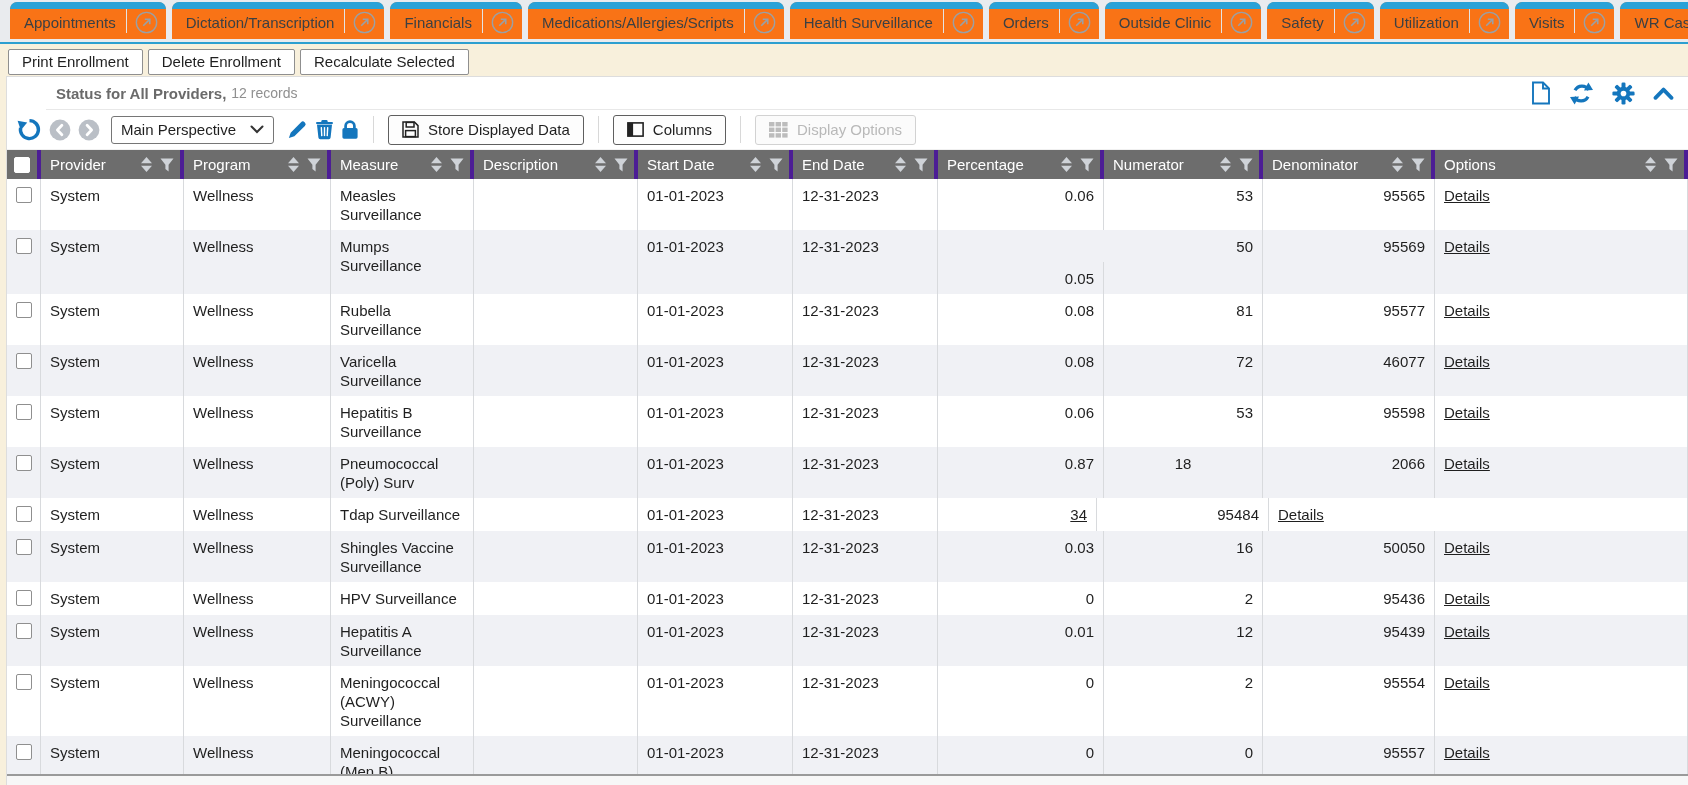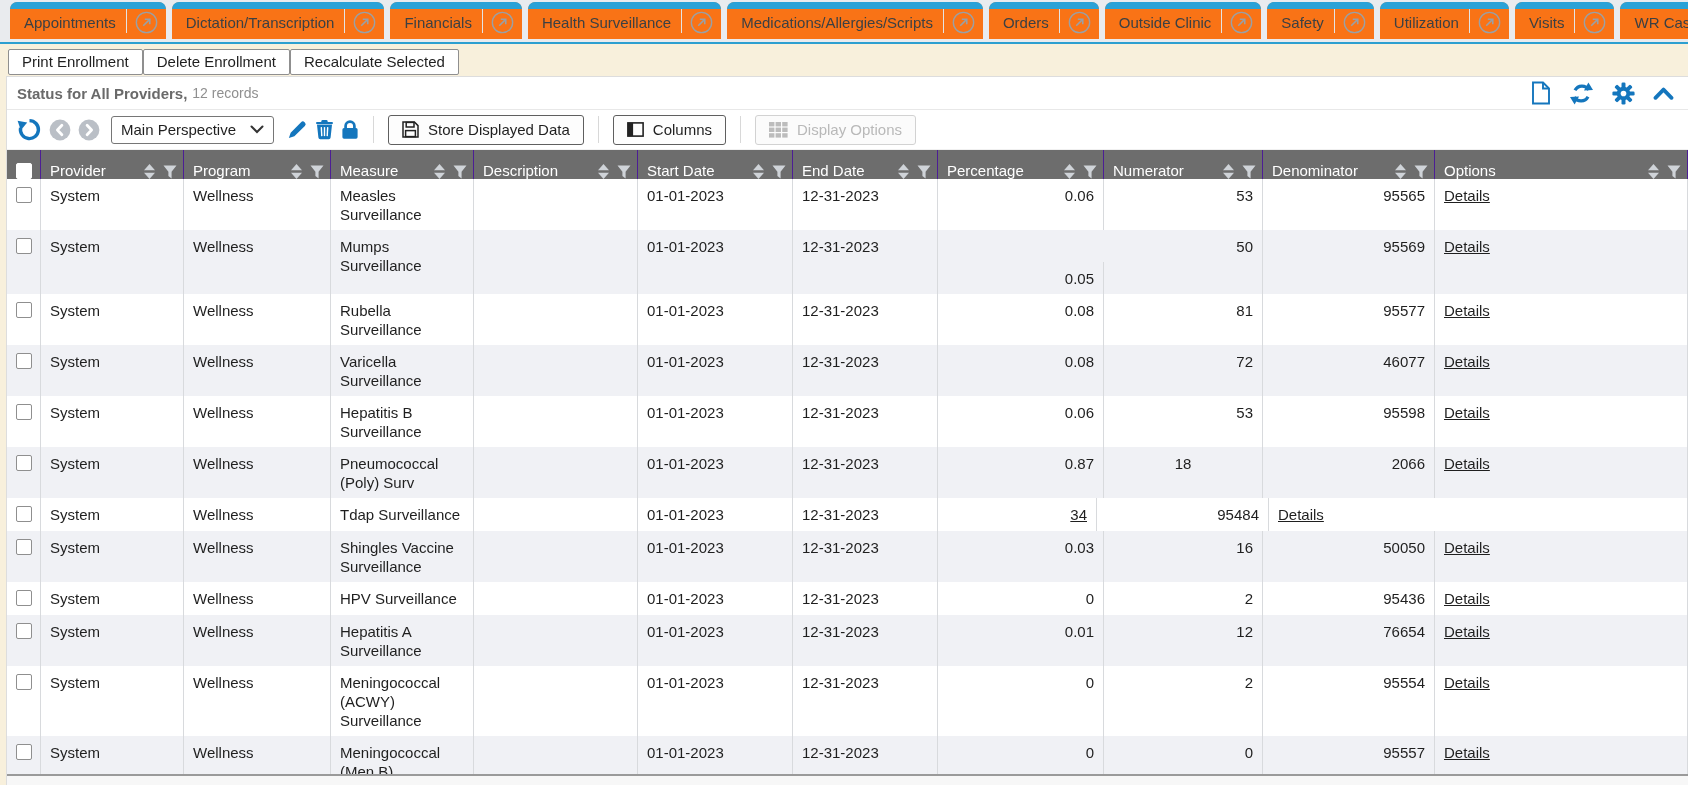"Health Surveillance" div.tab { order: before "Medications/Allergies/Scripts" -> after "Medications/Allergies/Scripts" }
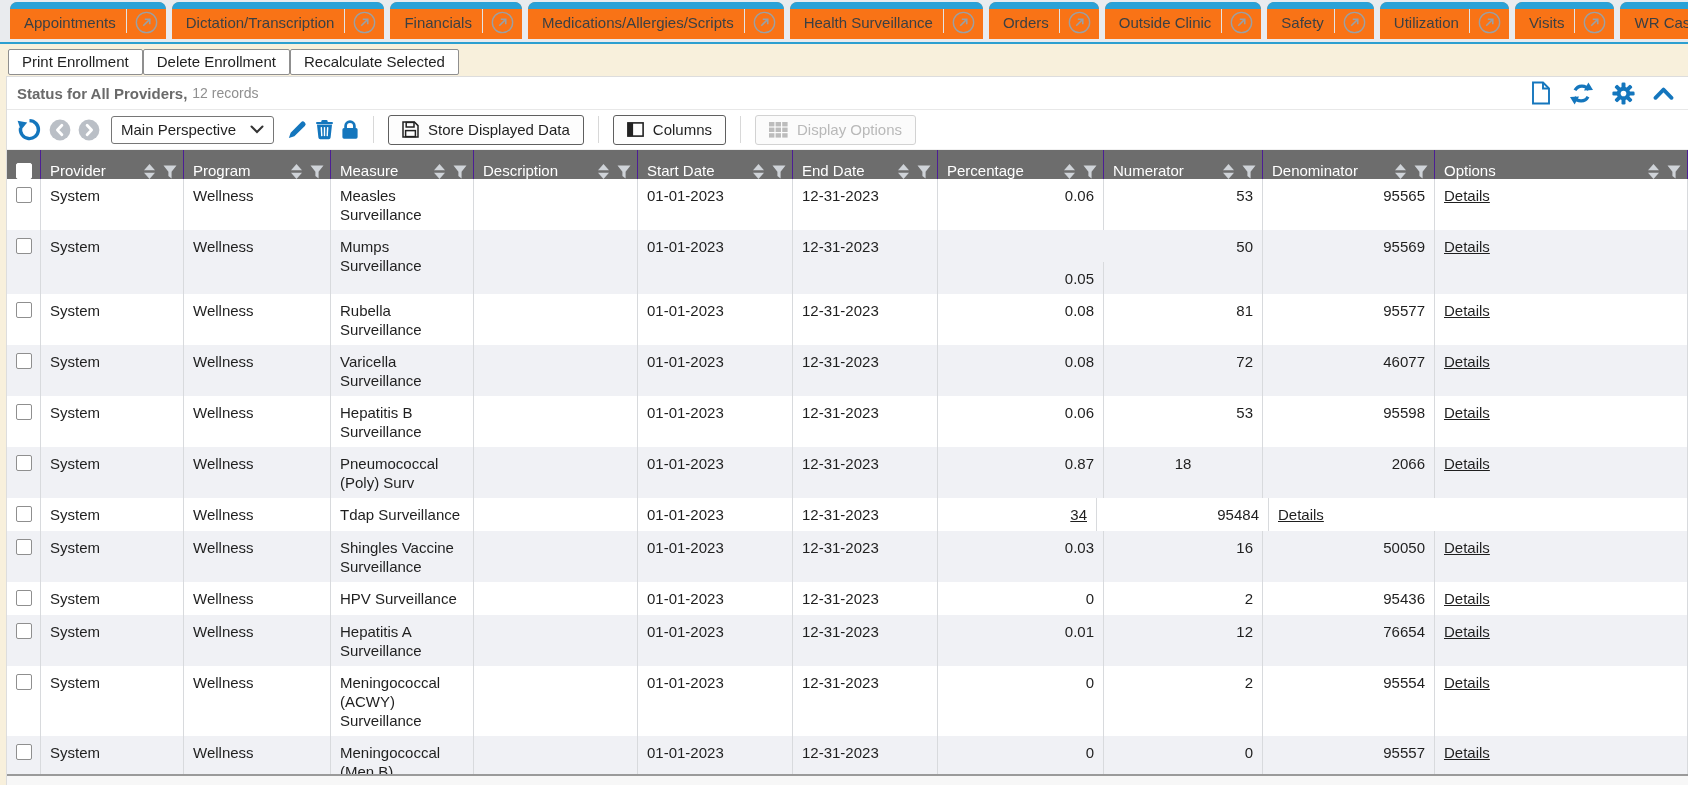"Print Enrollment" .btnrow { gap: none -> 5px }
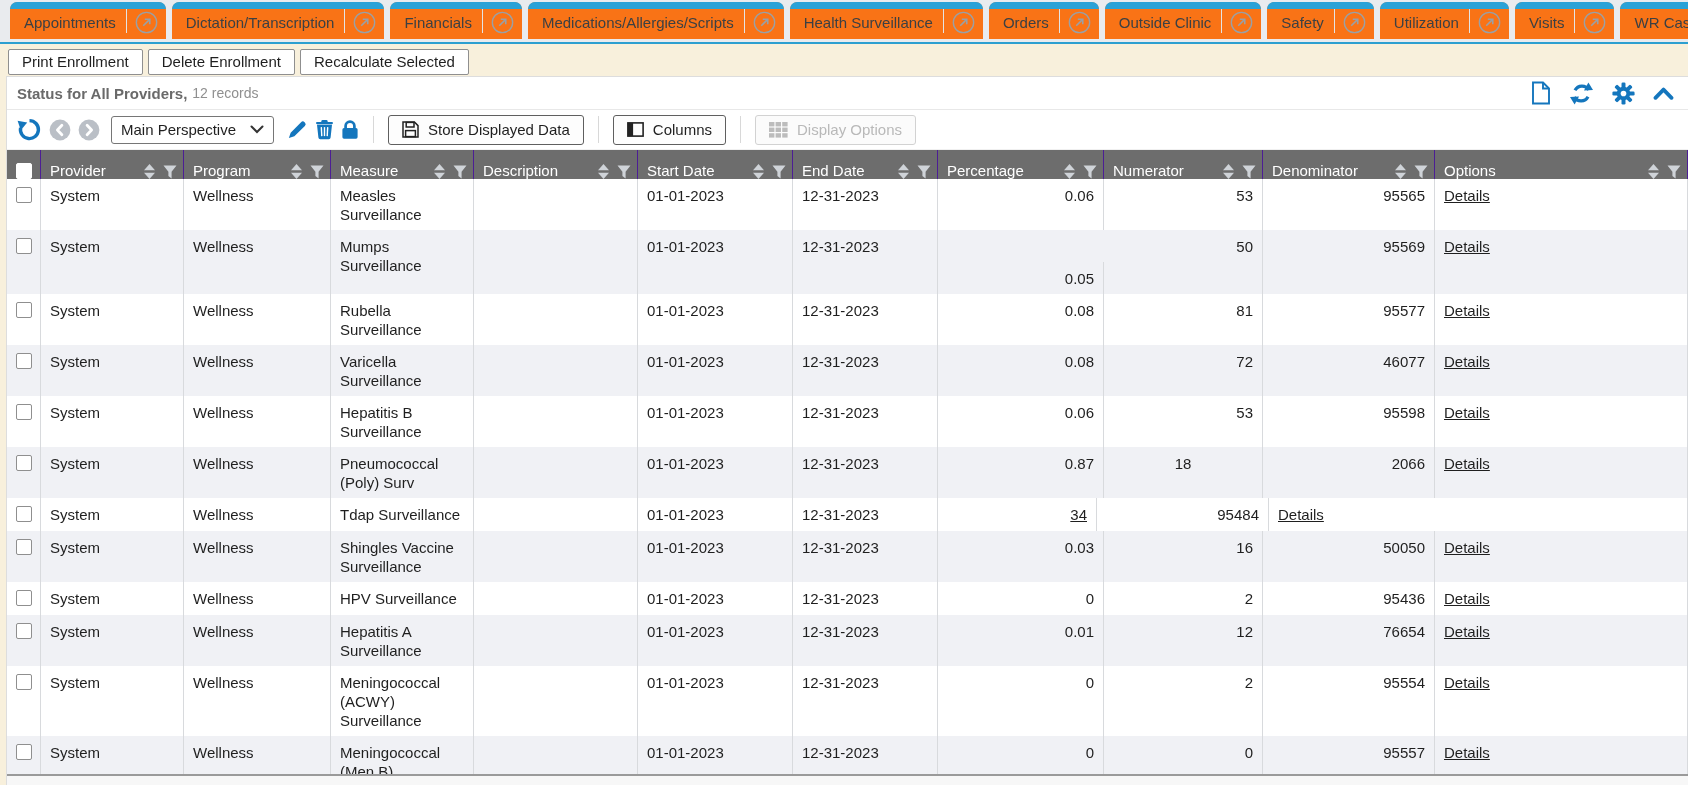"Status for All Providers," .statusrow { margin-left: none -> 39px }
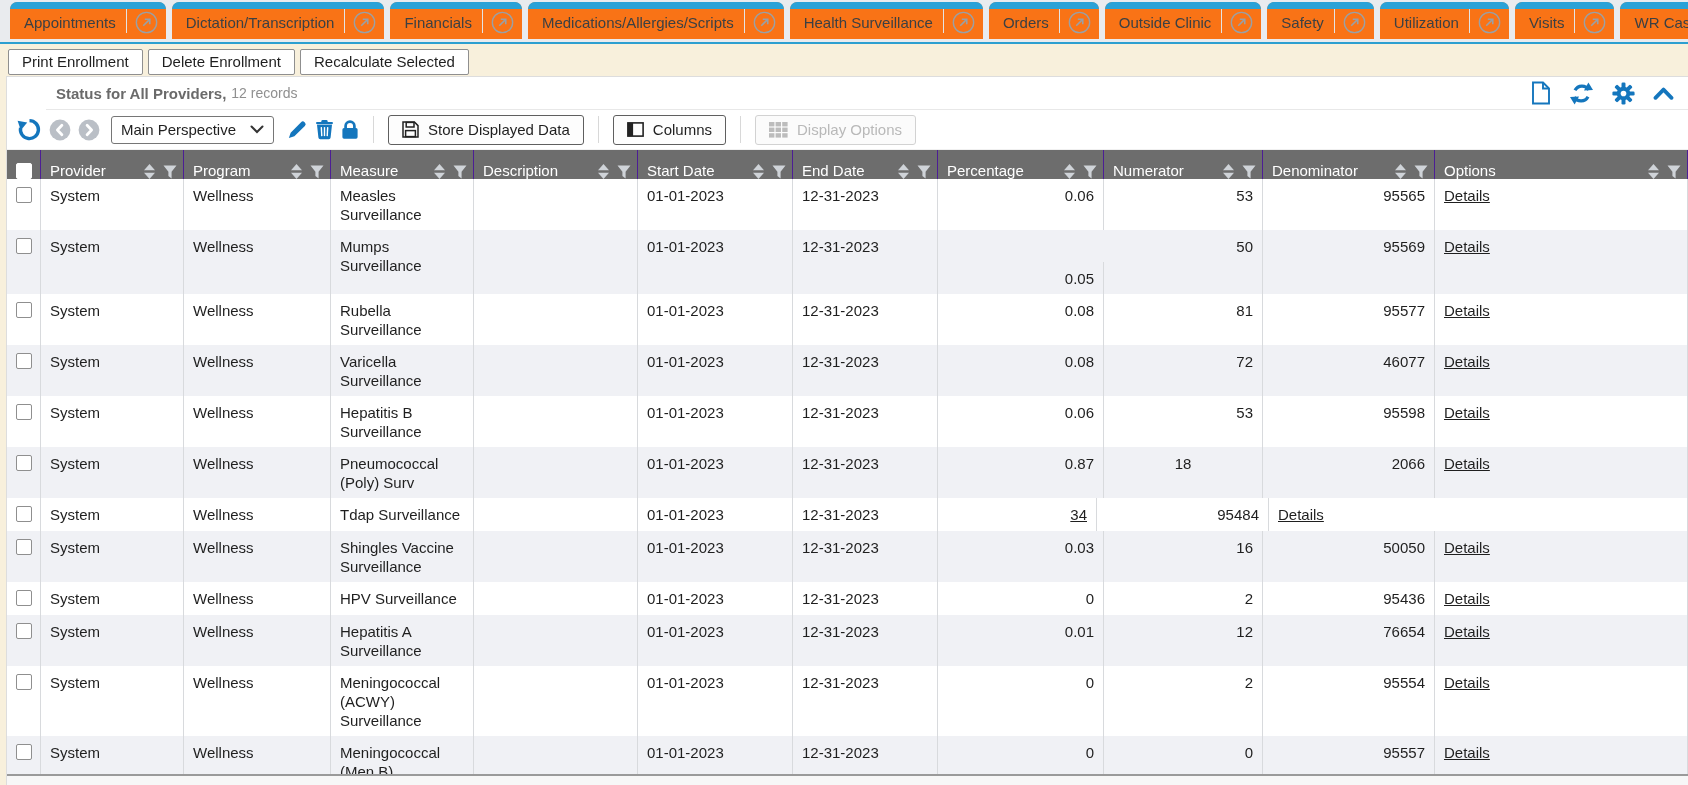"Provider" .hcell { align-items: flex-end -> center; border-right: 1px solid #4c1d95 -> 4px solid #4c1d95 }
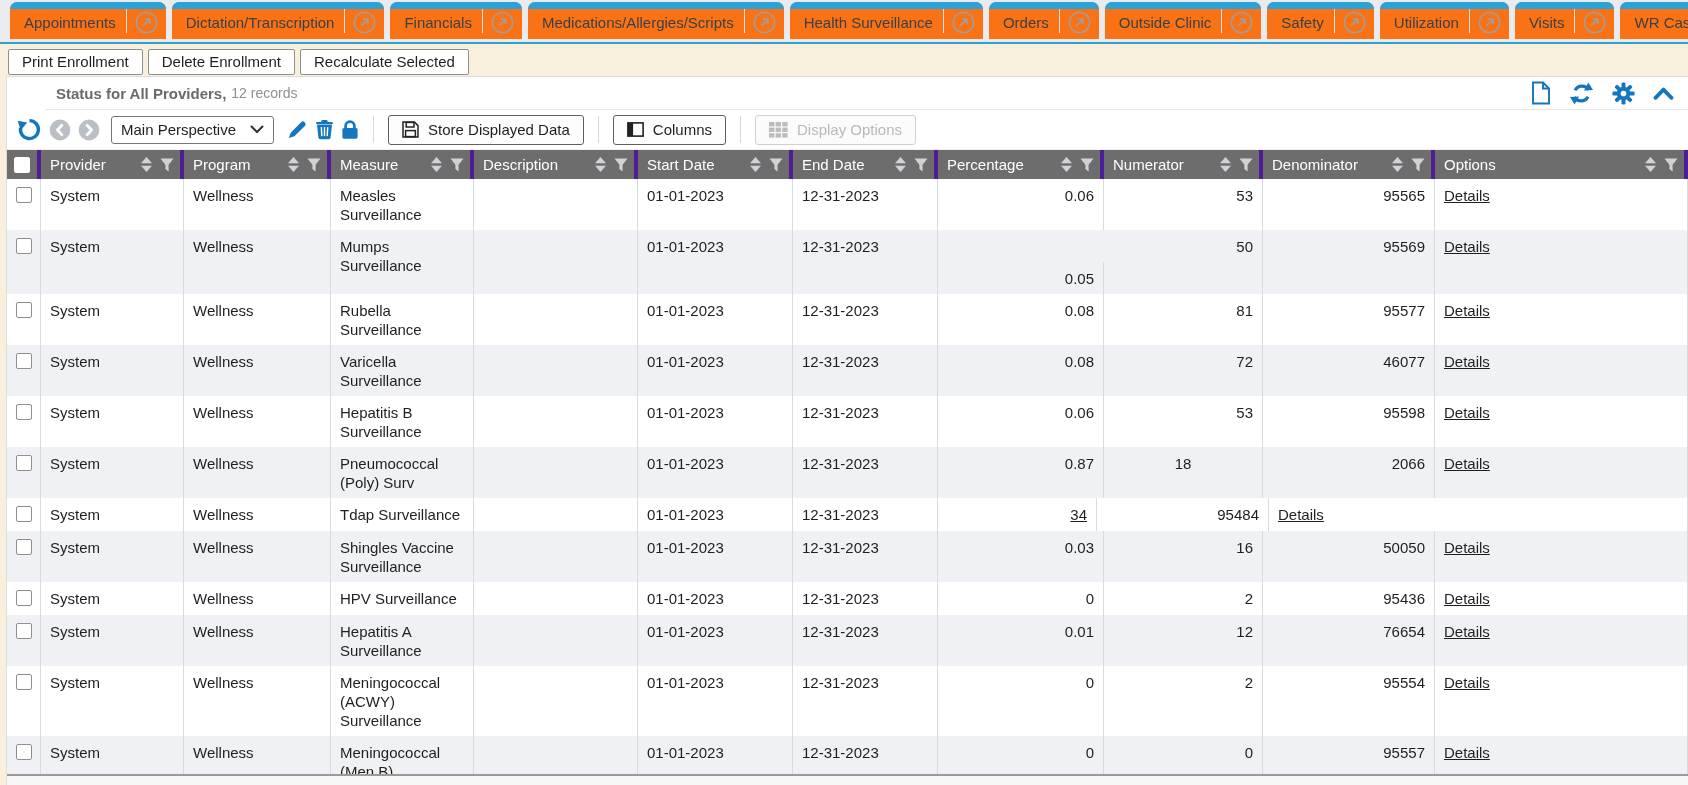"76654" div.cell { text: 76654 -> 95439 }
